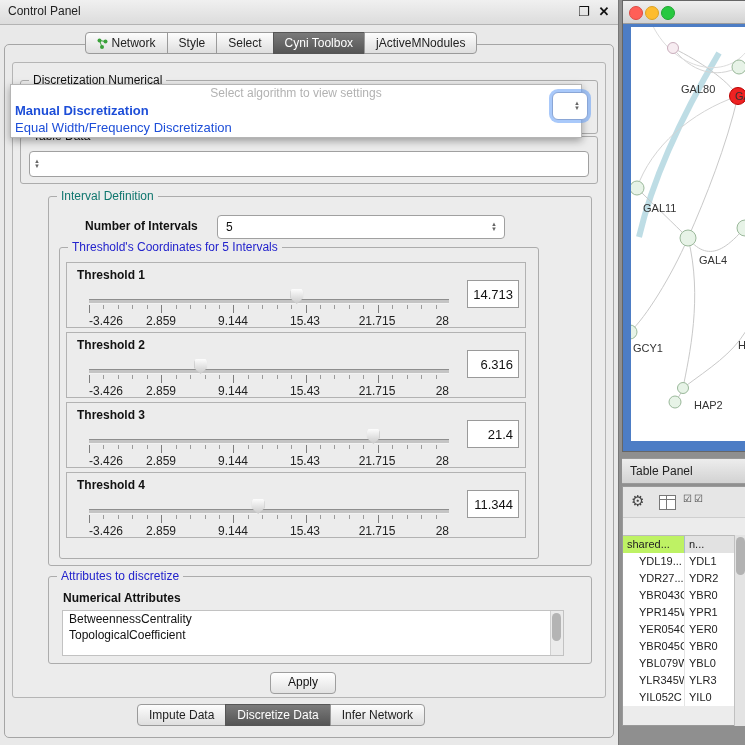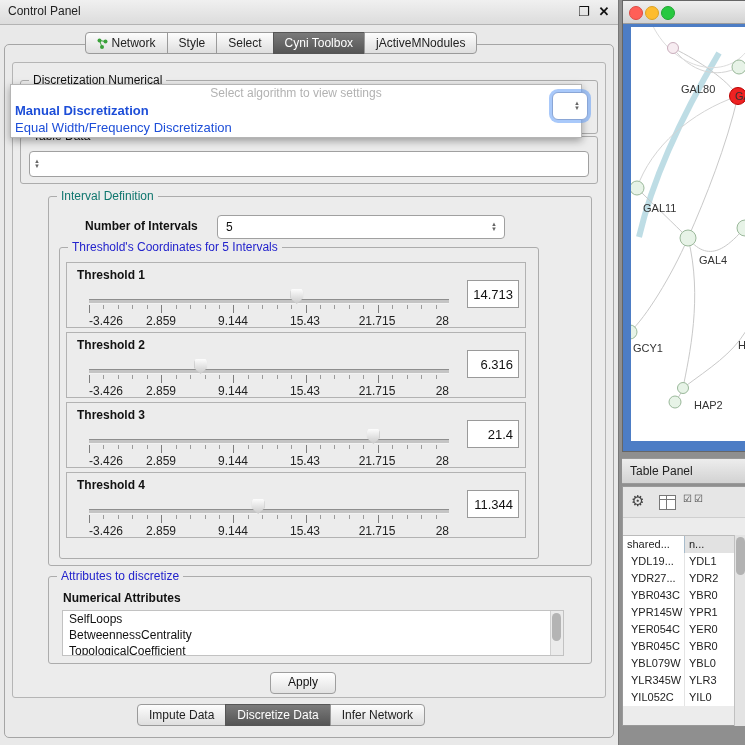"shared..." .tw-header .h1 { background: #ffffff -> #bef264 }
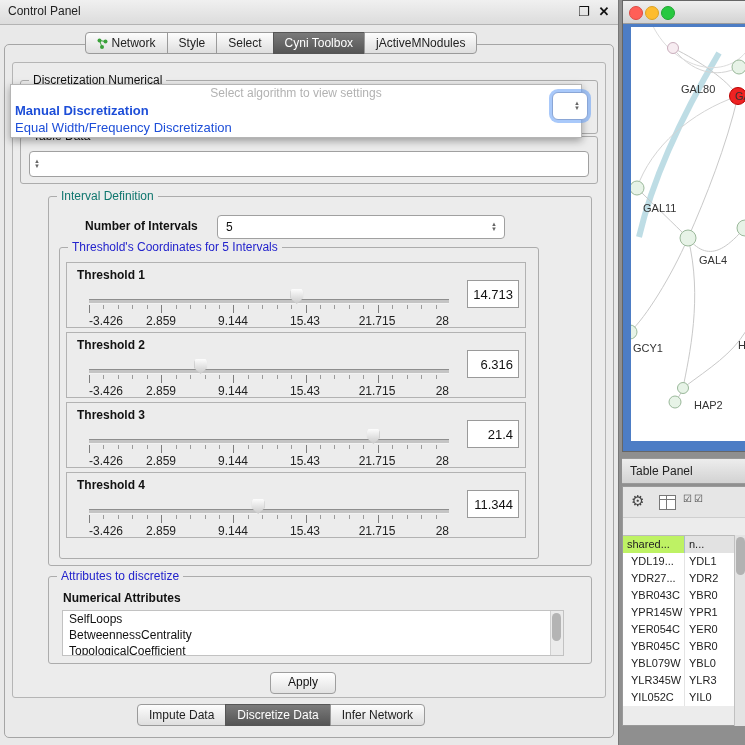"YDL19..." .trow .c1 { padding-left: 8px -> 16px }
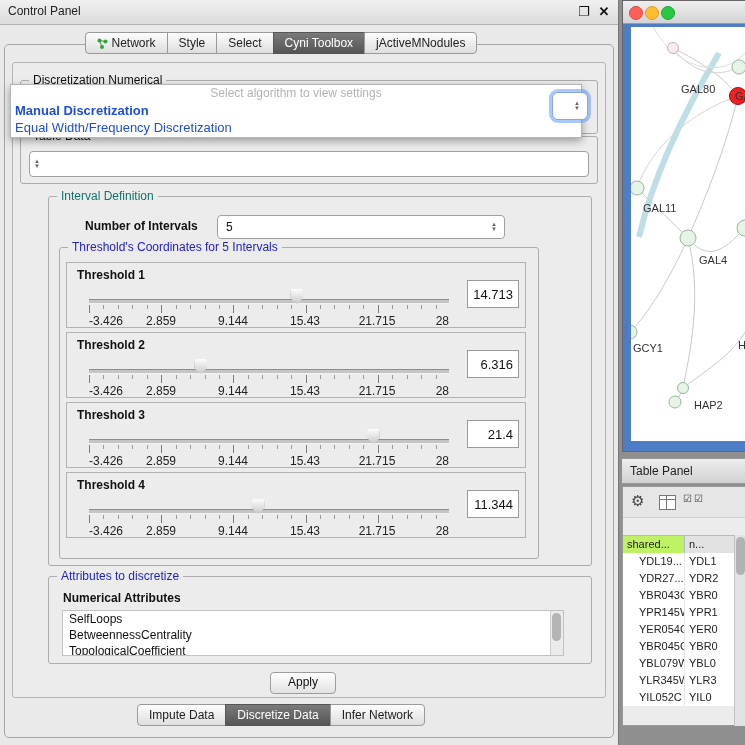"SelfLoops" div.item { html: <div>SelfLoops</div> -> none }
